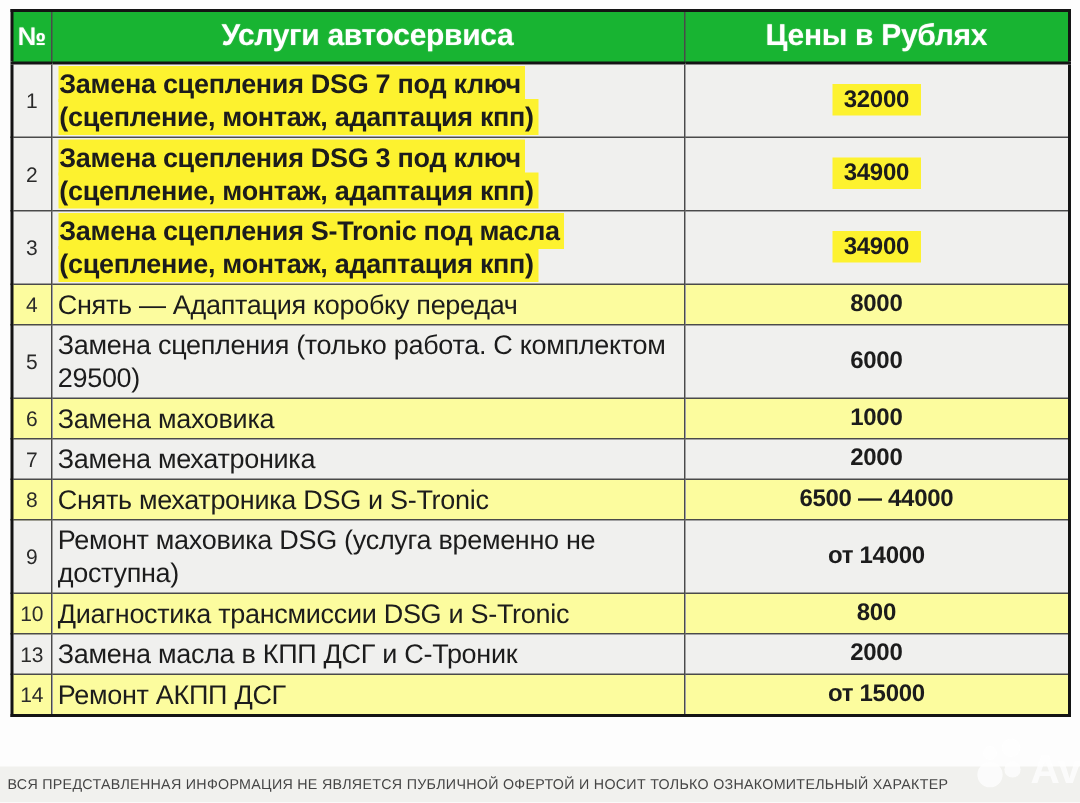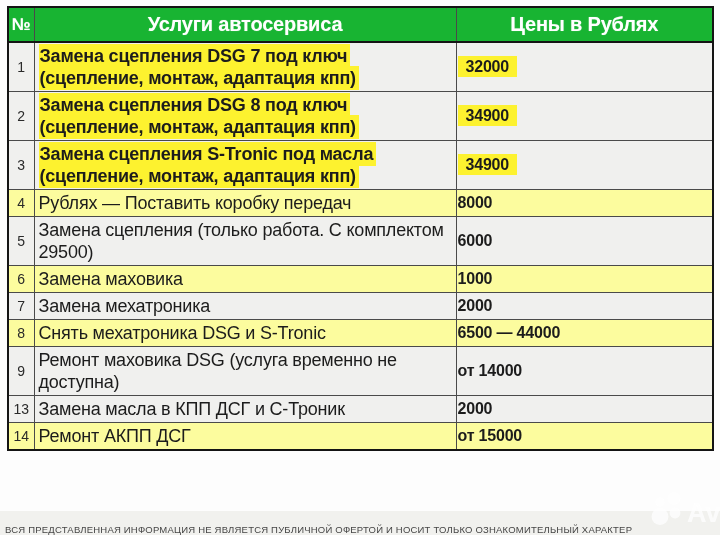"32000" td.price-cell { text-align: left -> center }
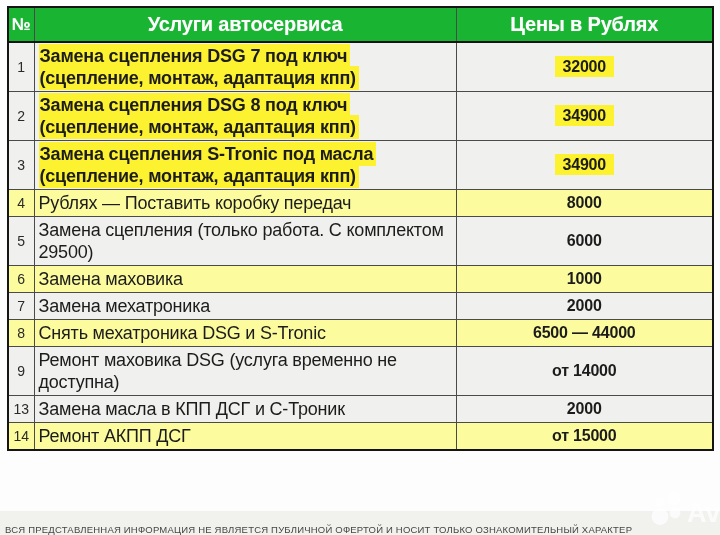"Замена сцепления DSG 8 под" span.svc-text { text: 8 -> 3 }
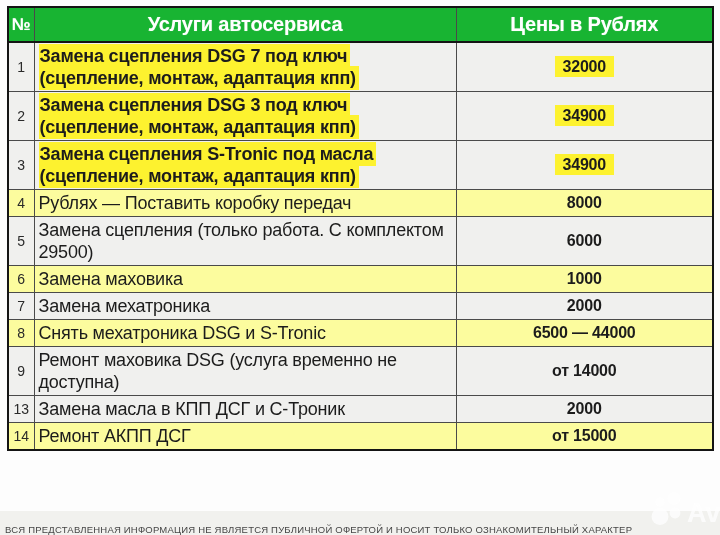"Рублях — Поставить коробку передач" span.svc-text { text: Рублях — Поставить -> Снять — Адаптация }
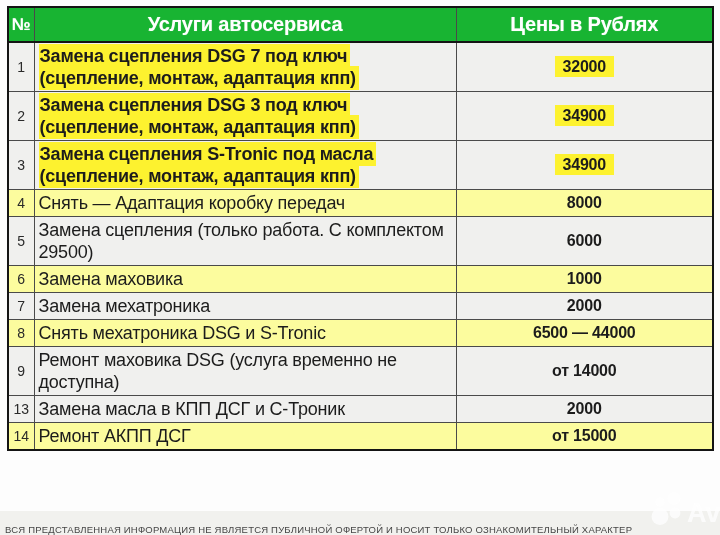"10" tr.yellow { html: none -> <tr> <td>10</td> <td><span>Диагностика трансмиссии DSG и S-Tronic</span></td> <td><span>800</span></td> </tr> }
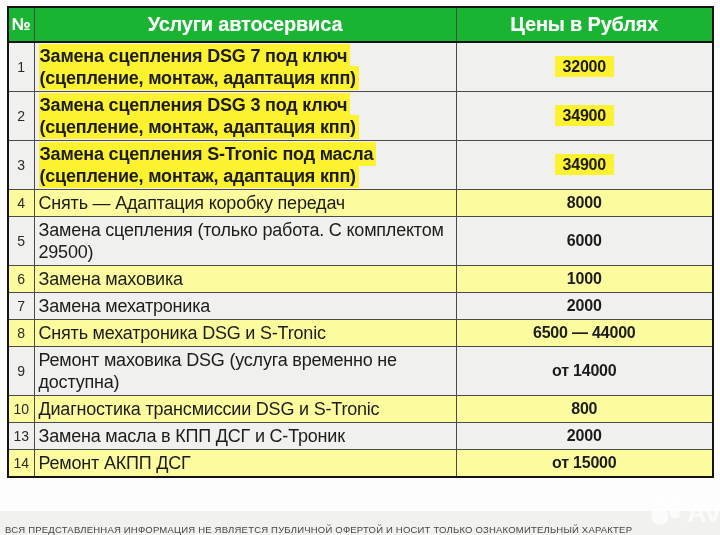"ВСЯ ПРЕДСТАВЛЕННАЯ ИНФОРМАЦИЯ НЕ" .footer-bar { align-items: flex-end -> center }
